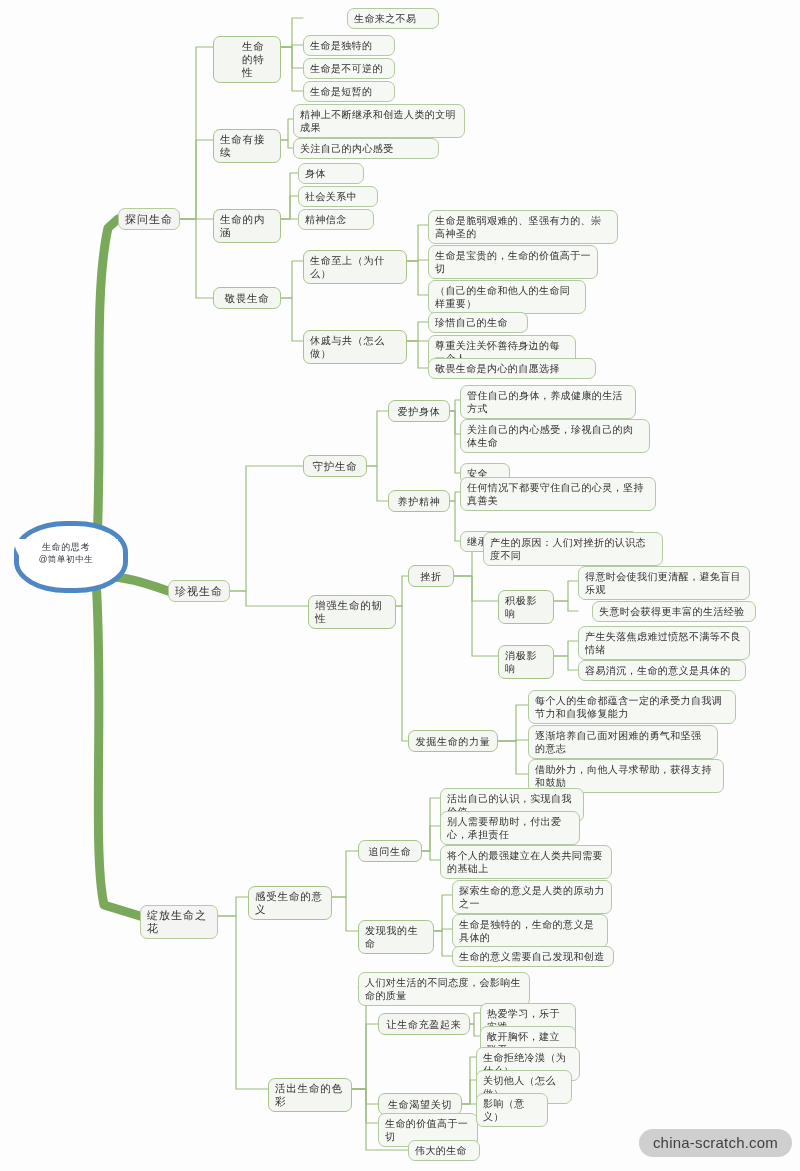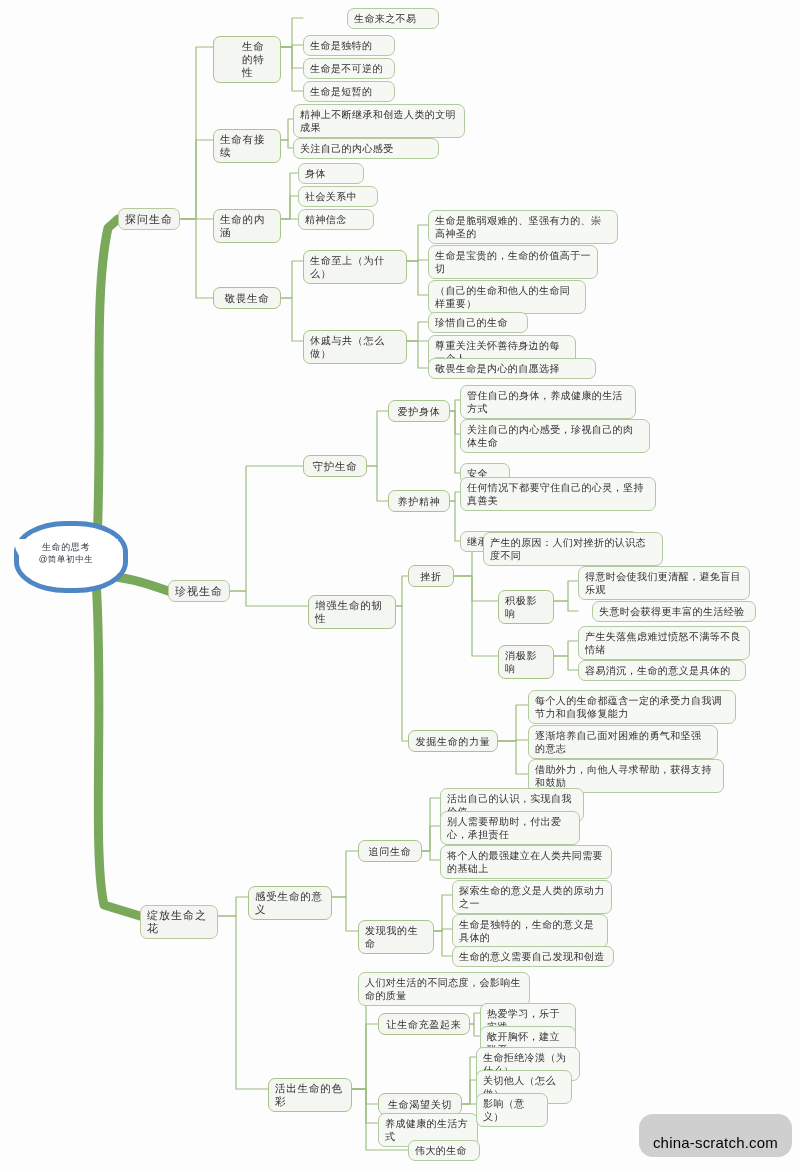"养成健康的生活方式" span { text: 养成健康的生活方式 -> 生命的价值高于一切 }
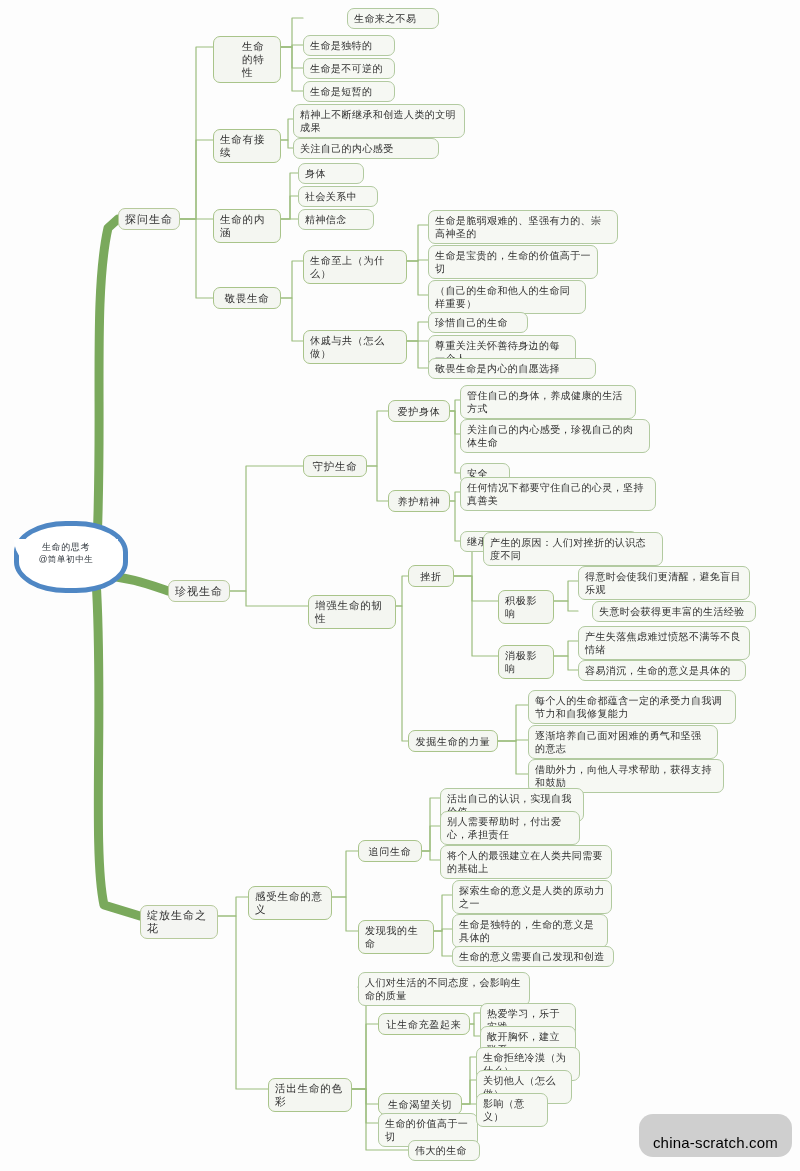"china-scratch.com" #watermark { color: #000000 -> #404040; padding: 20px 14px 6px -> 5px 14px 6px }
